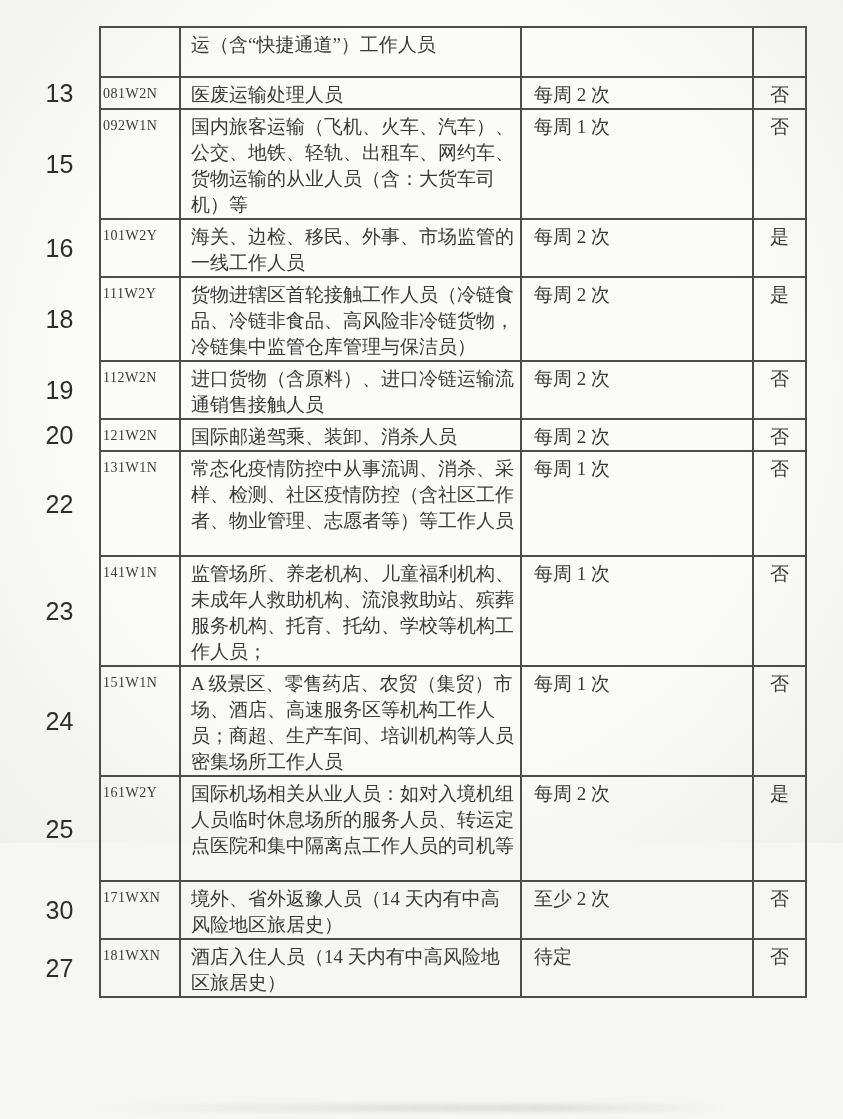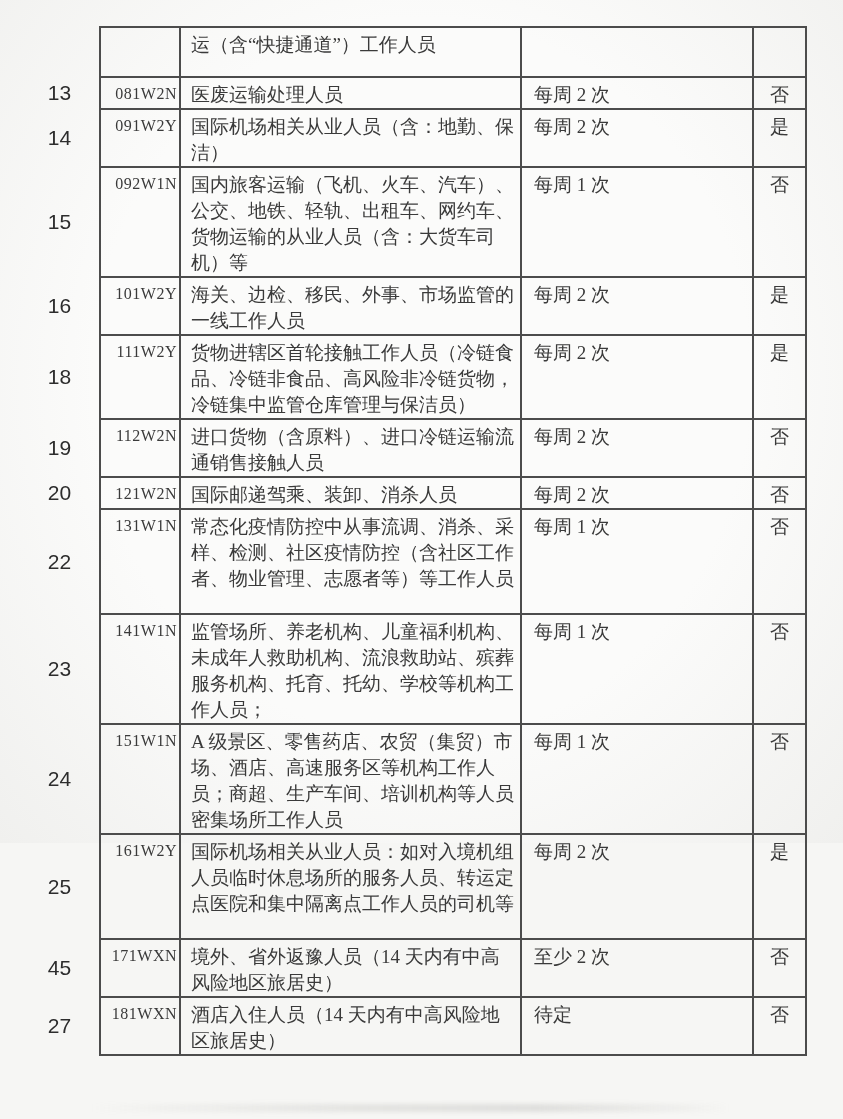"13" td.num { font-size: 21px -> 25px }
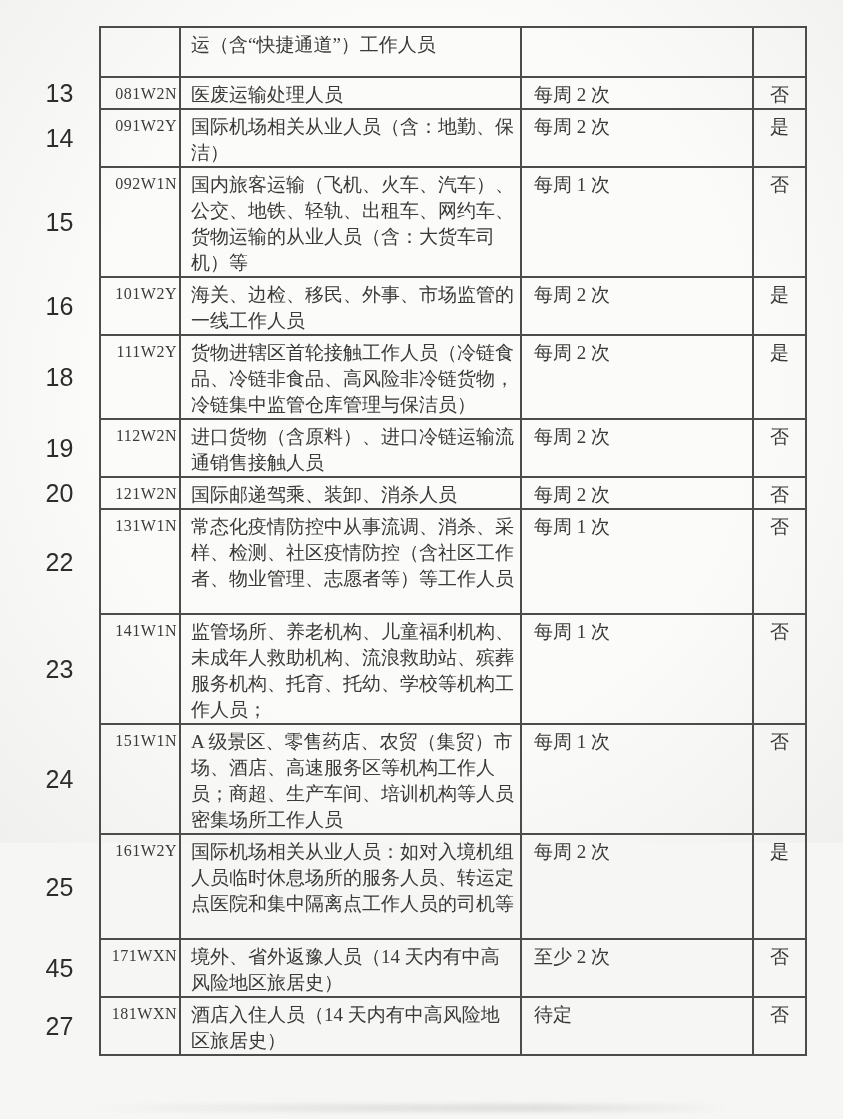"081W2N" td.code { font-size: 16px -> 14px; text-align: right -> left }
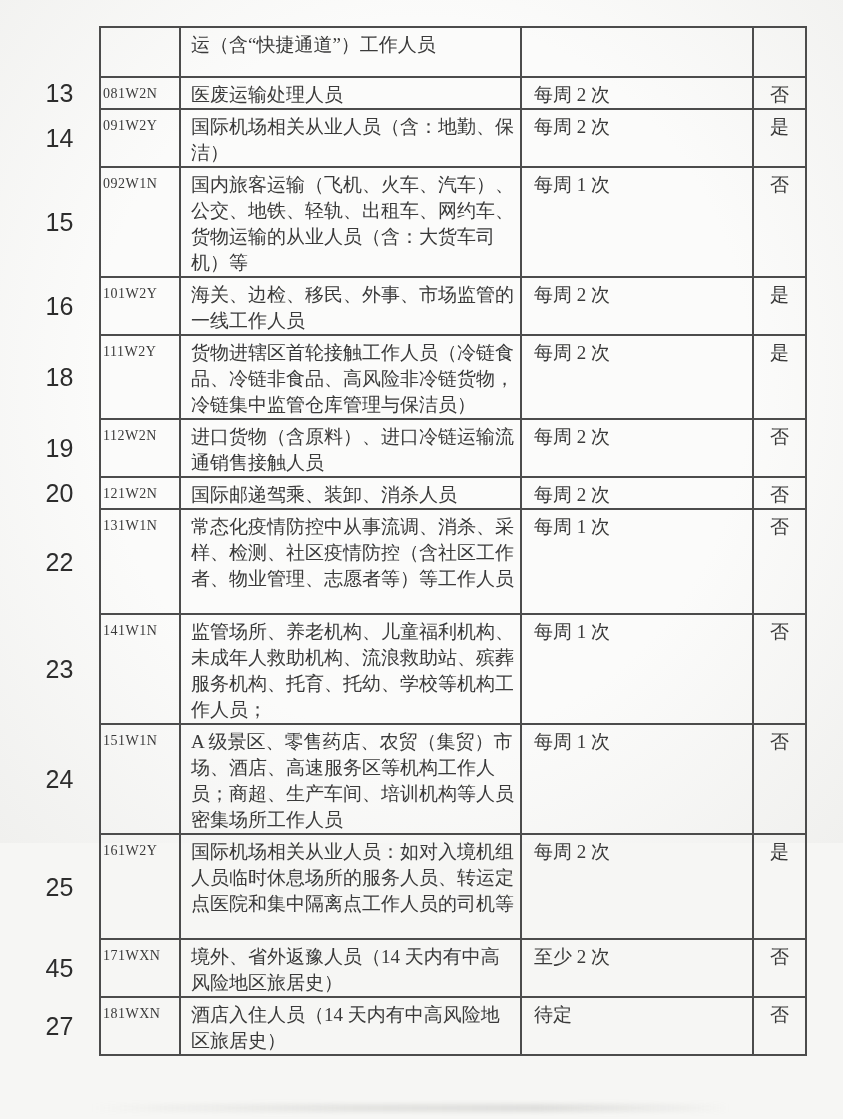"14" tr { html: <tr> <td>14</td> <td>091W2Y</td> <td>国际机场相关从业人员（含：地勤、保洁）</td> <td>每周 2 次</td> <td>是</td> </tr> -> none }
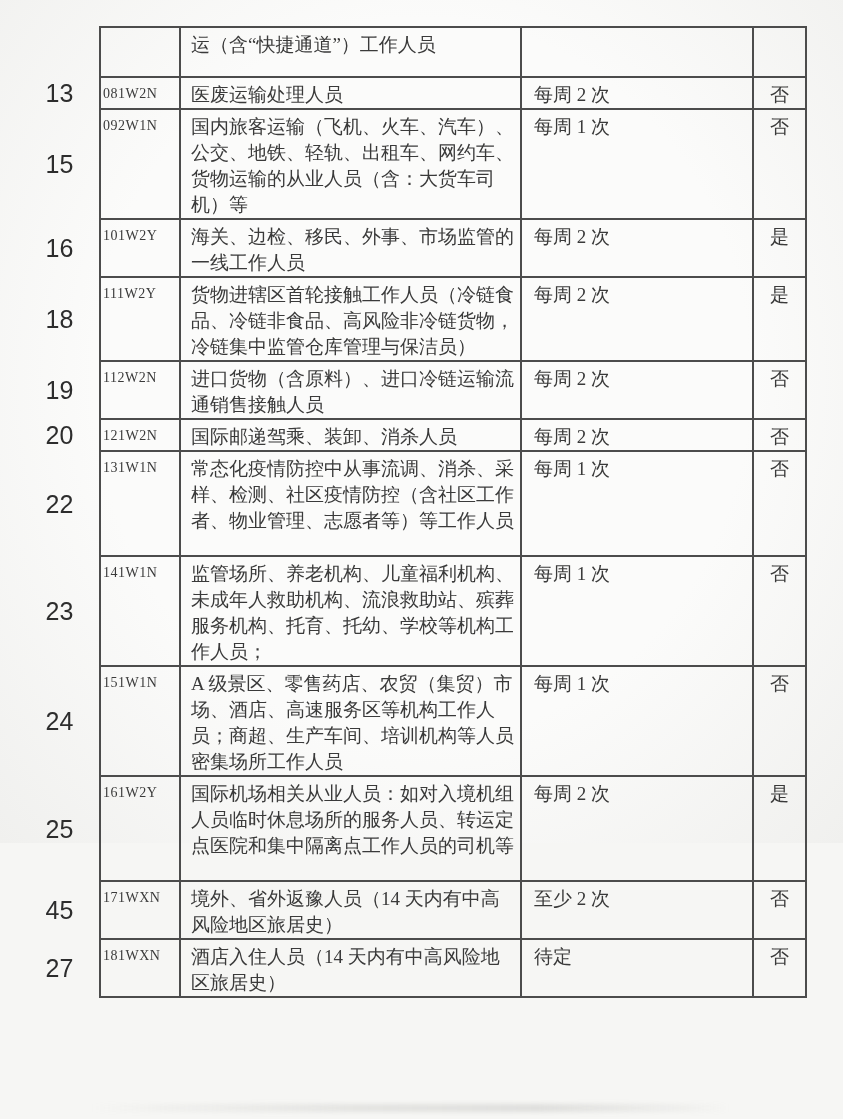"45" td.num { text: 45 -> 30 }
